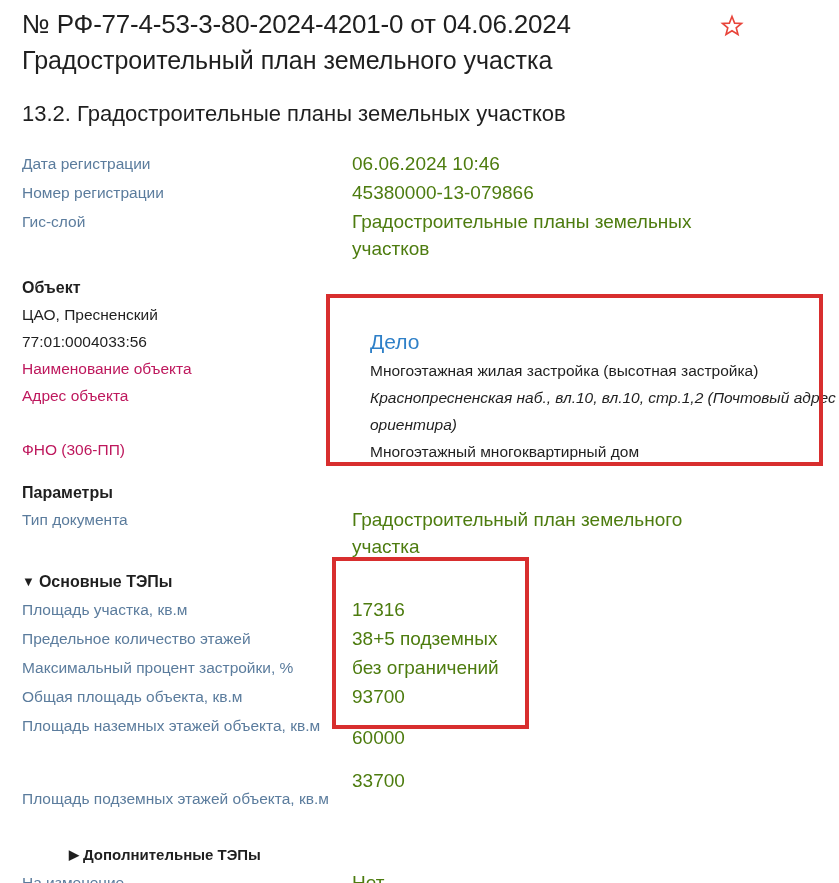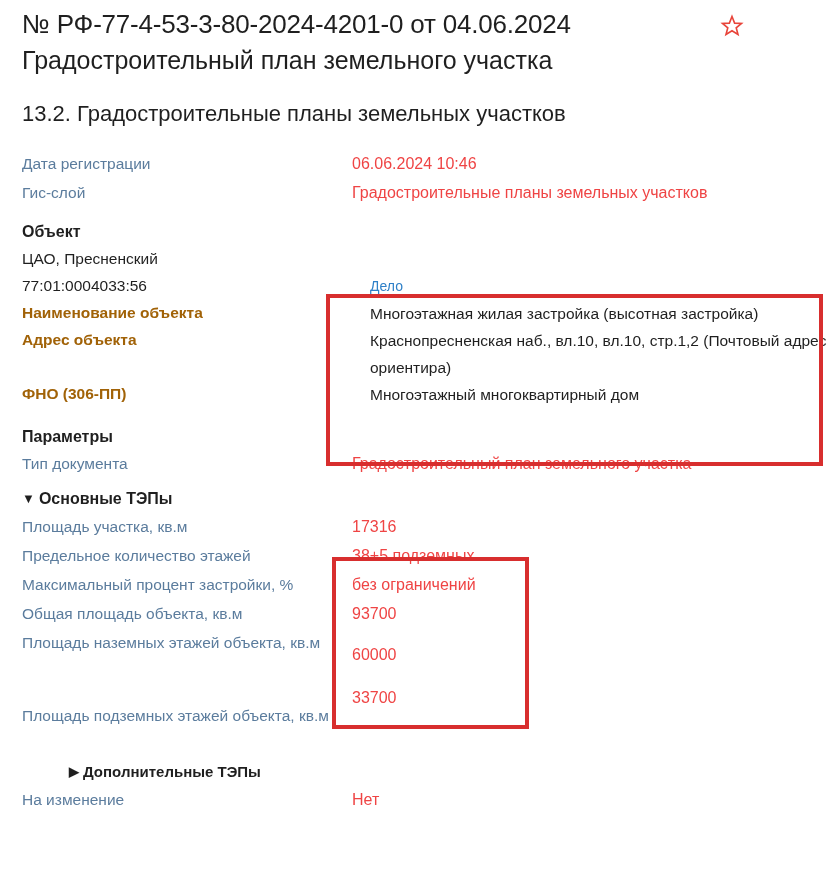"06.06.2024 10:46" .row-value { color: #ef4444 -> #4d7c0f; font-size: 16px -> 19px }
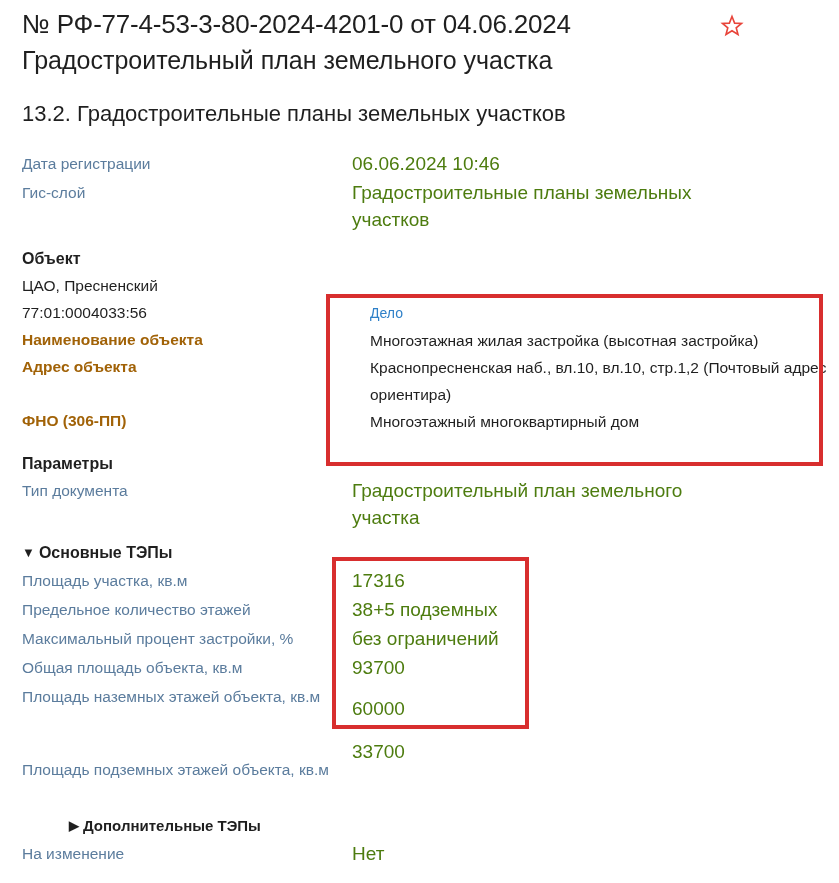"Номер регистрации" div.row { html: none -> <div> <div>Номер регистрации</div> <div>45380000-13-079866</div> </div> }
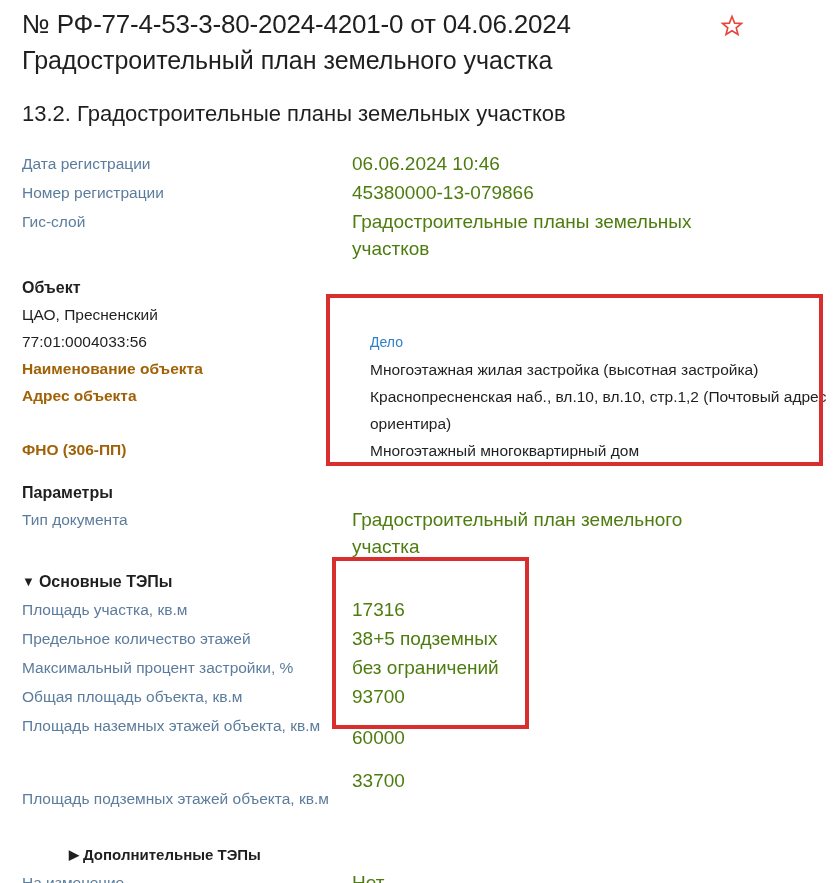"Дело" .link-text { font-size: 14px -> 21px }
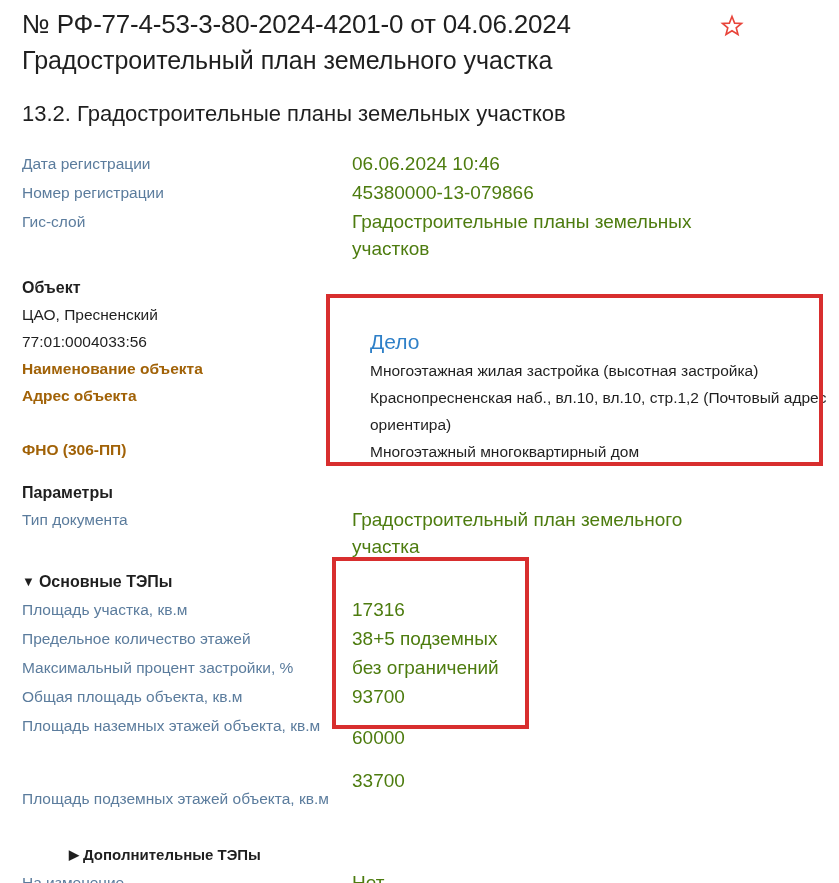"Наименование объекта" .label-blue { color: #a16207 -> #be185d; font-weight: bold -> none }
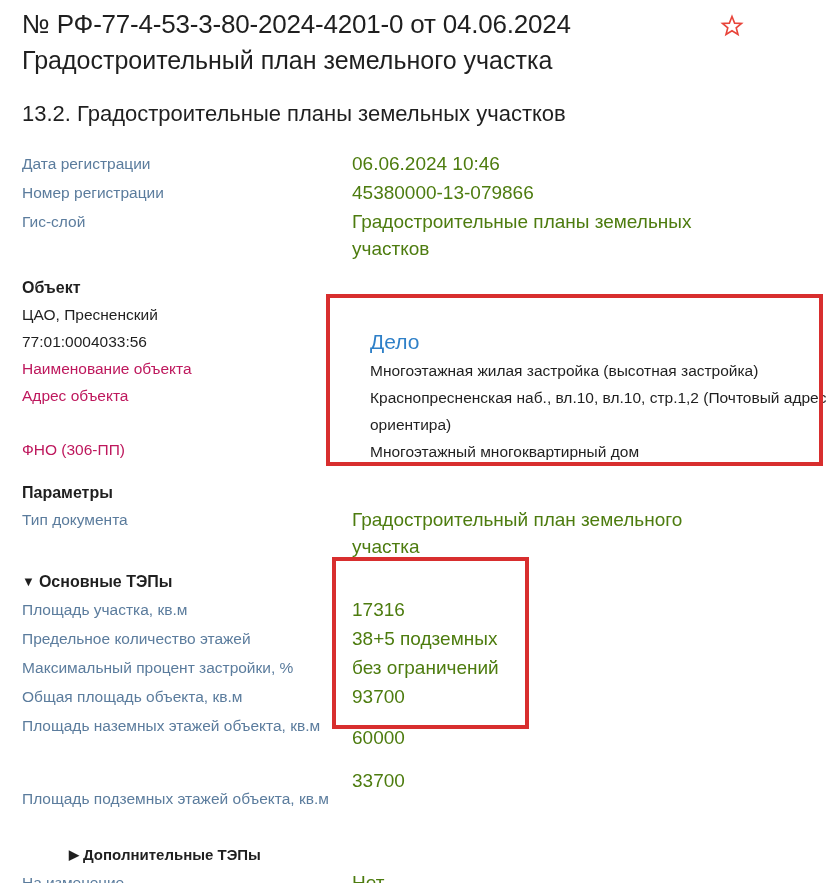"Краснопресненская наб., вл.10, вл.10," .wrap-val { font-style: none -> italic }
